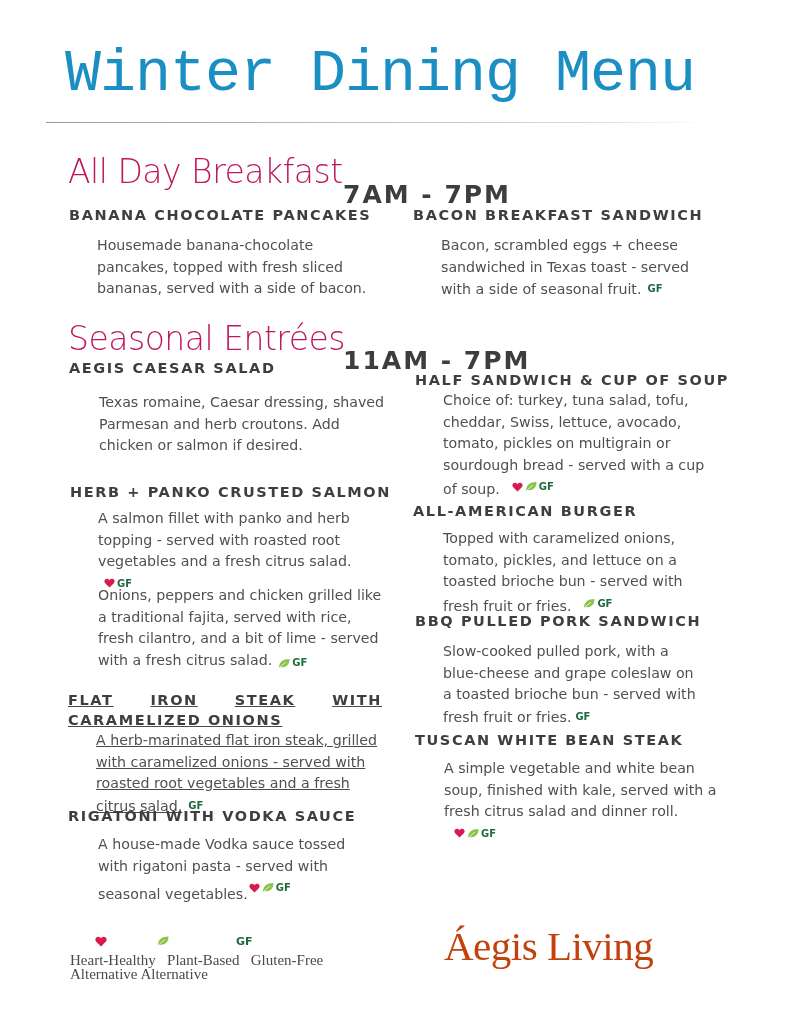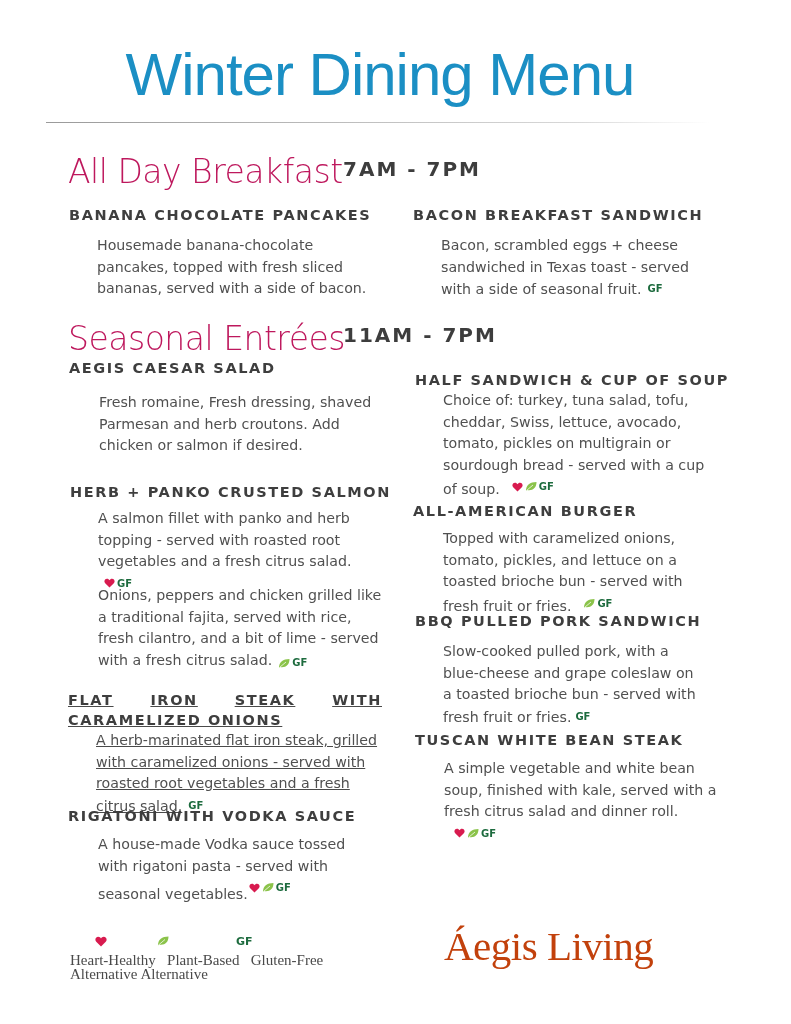"Winter Dining Menu" .title { font-family: Liberation Sans, sans-serif -> Liberation Mono, monospace }
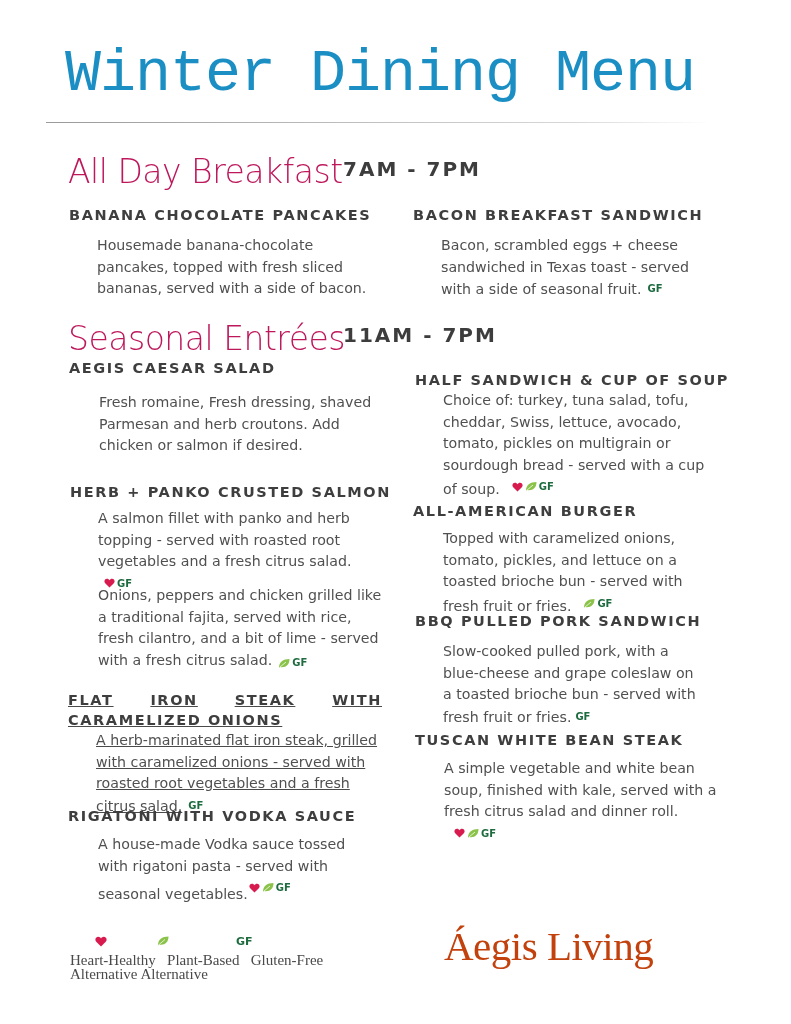"7AM - 7PM" .hours { font-size: 20px -> 25px; margin-top: none -> 23px }
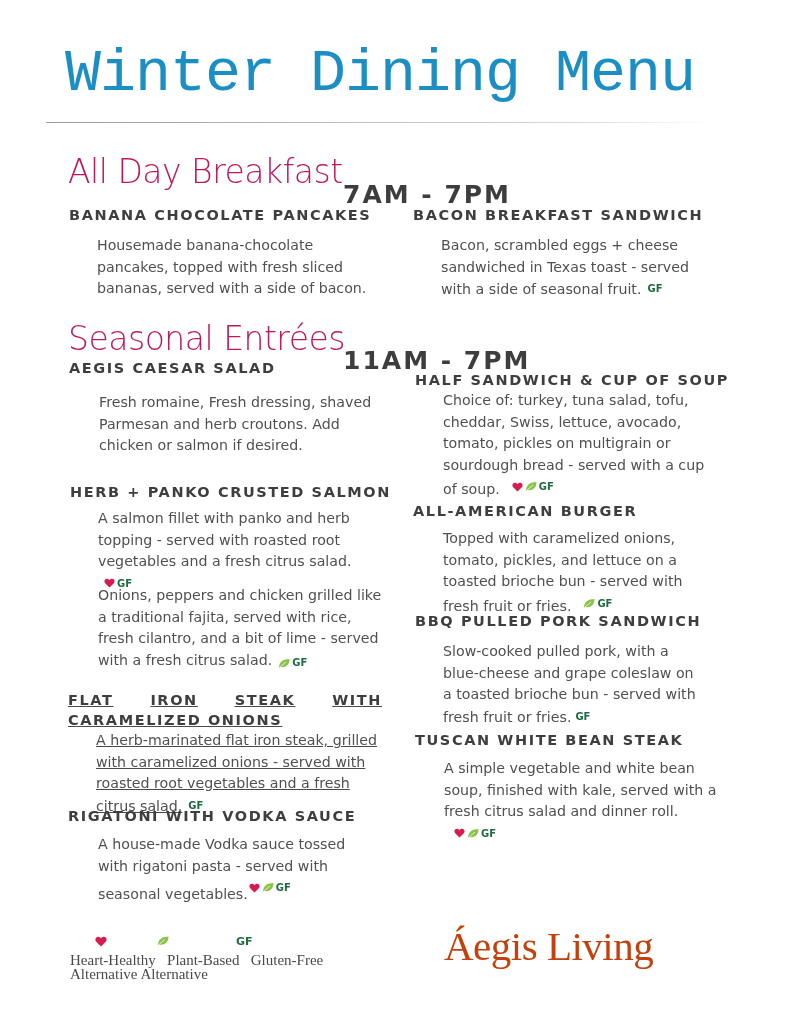"Fresh romaine, Fresh dressing, shaved" div.item-desc { text: Fresh romaine, Fresh -> Texas romaine, Caesar }
